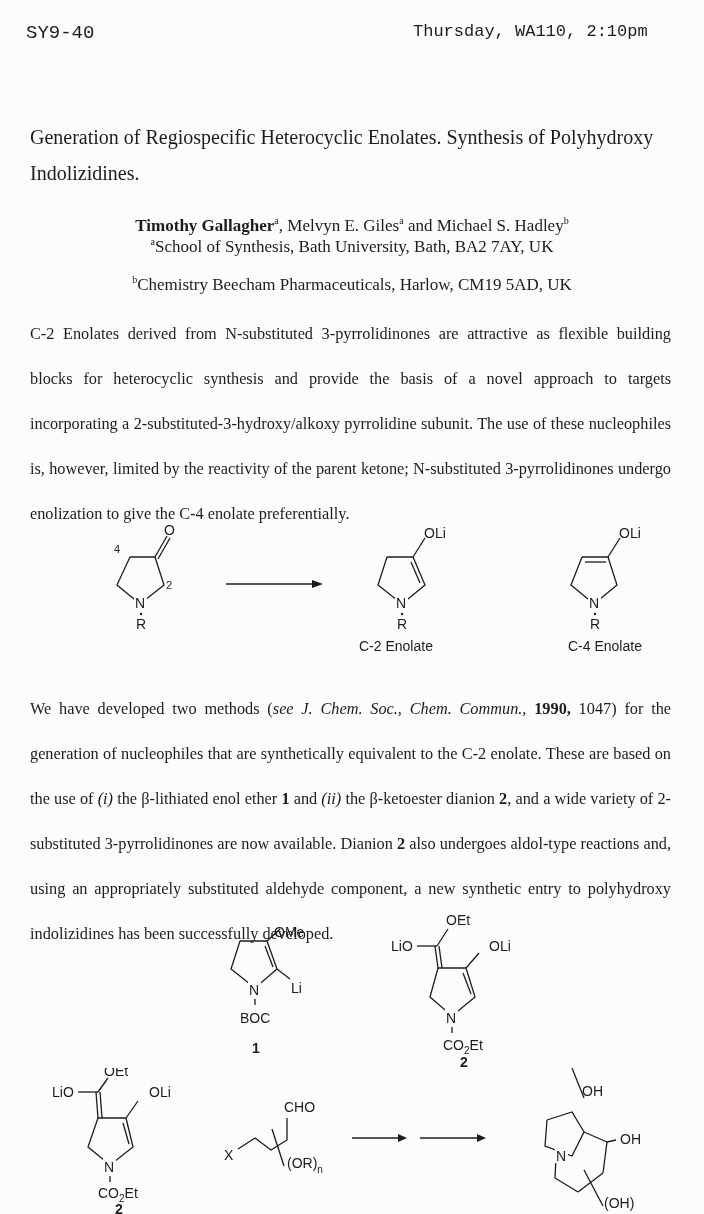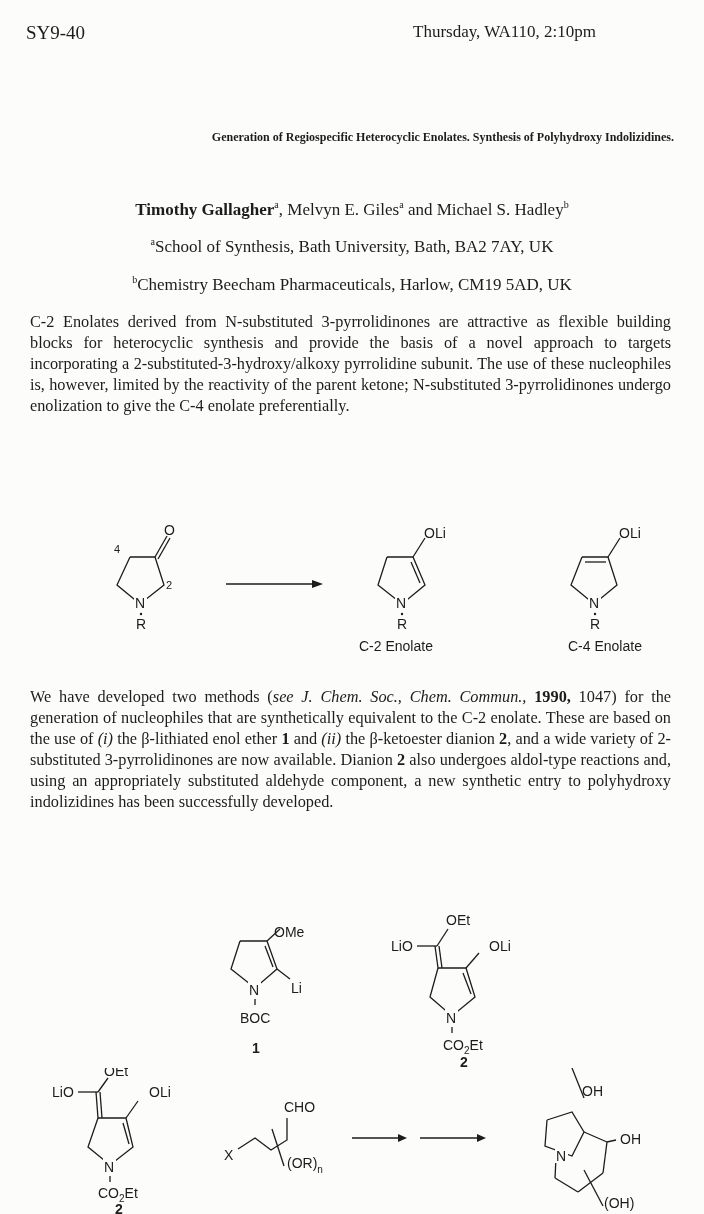"SY9-40" .mono { font-family: Liberation Serif, serif -> Liberation Mono, monospace }
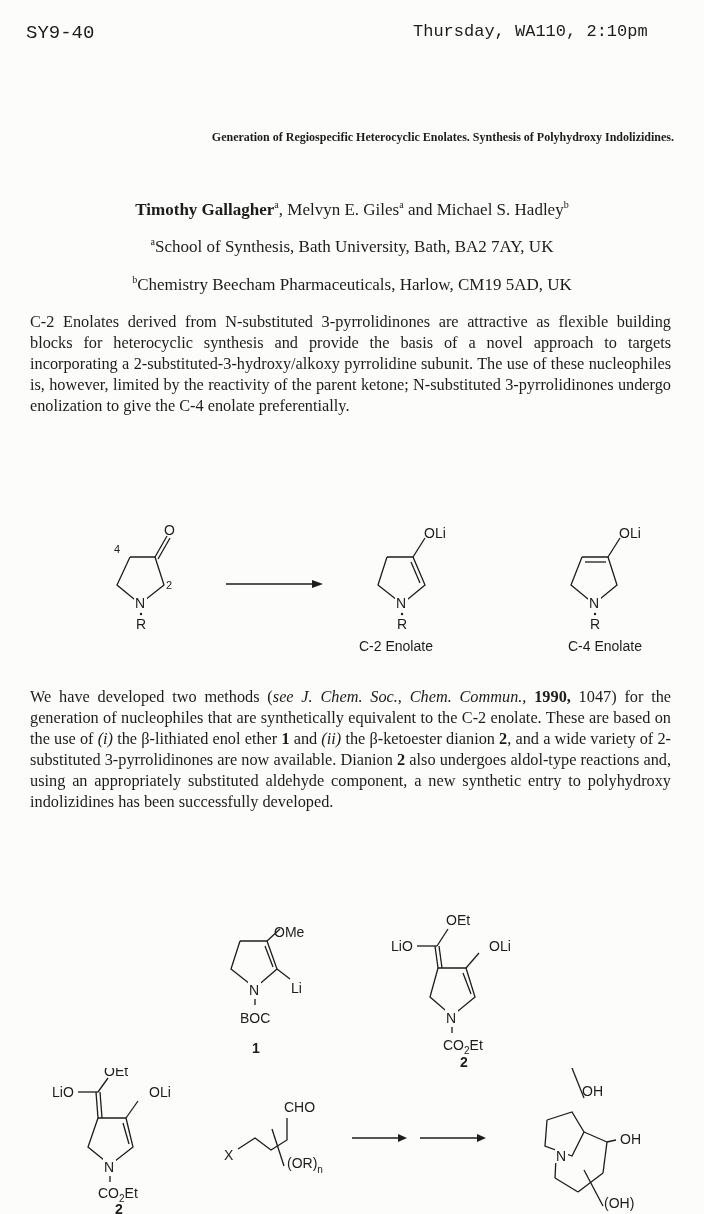"Generation of Regiospecific Heterocyclic" .title { font-size: 12px -> 20px; font-weight: bold -> normal; text-align: right -> left }
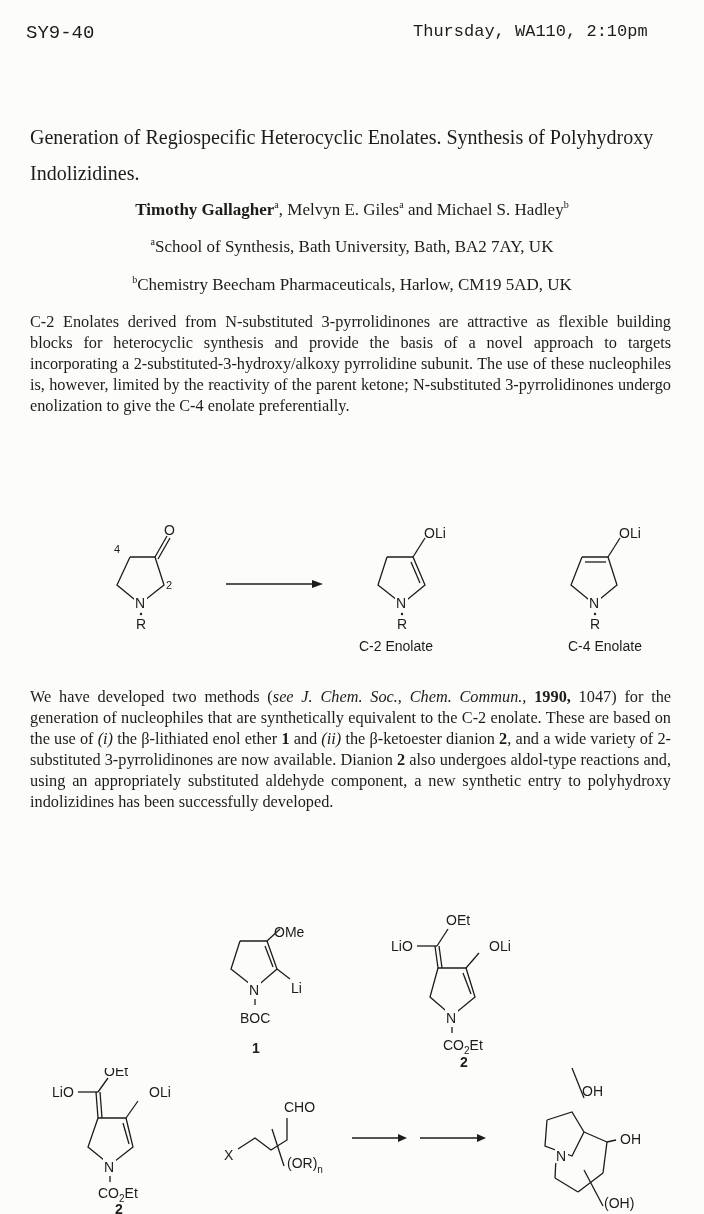"Timothy Gallaghera, Melvyn E. Gilesa" .authors { top: 200px -> 216px }
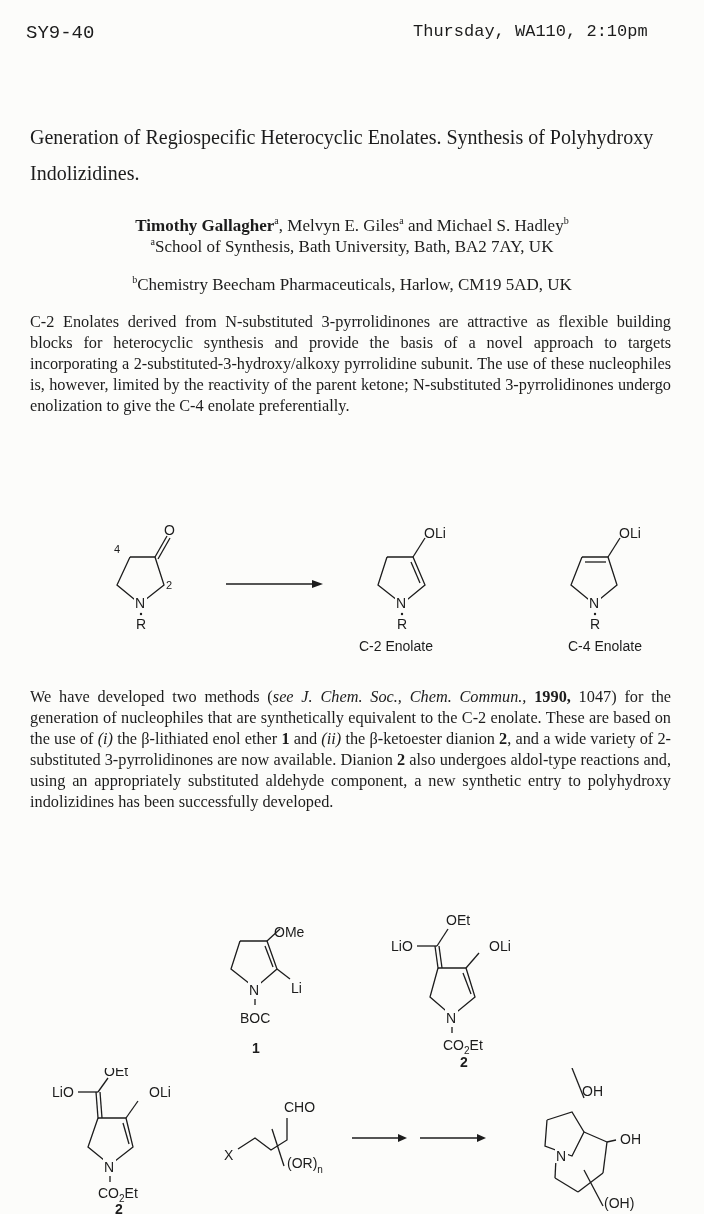"C-2 Enolates derived from N-substituted" .para { line-height: 21px -> 45px }
